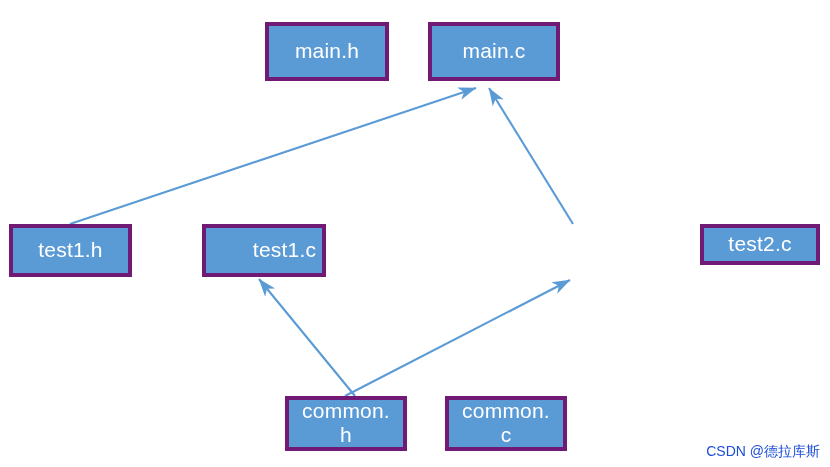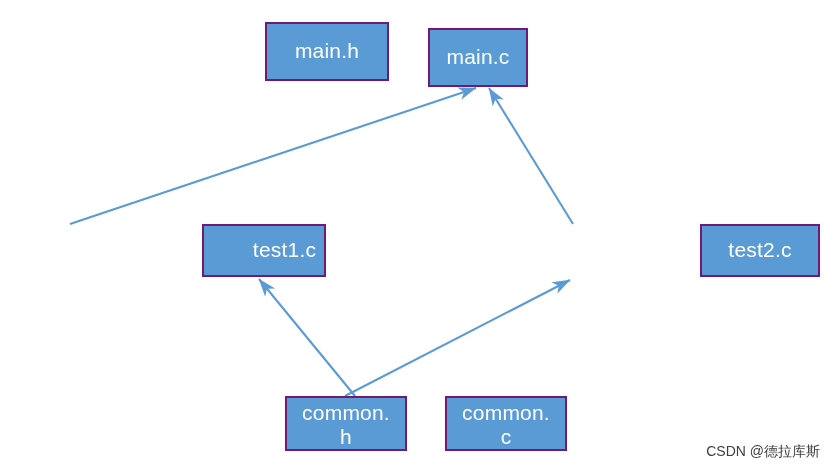"main.h" .node { border: 2px solid #701a75 -> 4px solid #701a75 }
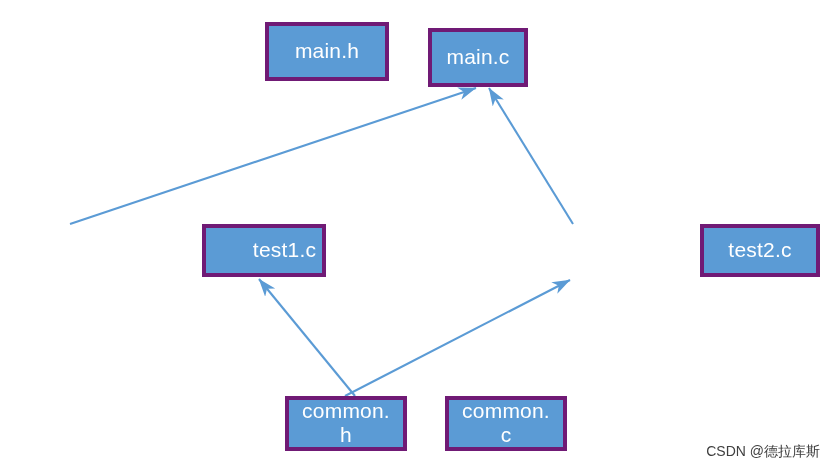"main.c" div.node { top: 28px -> 22px; width: 100px -> 132px }
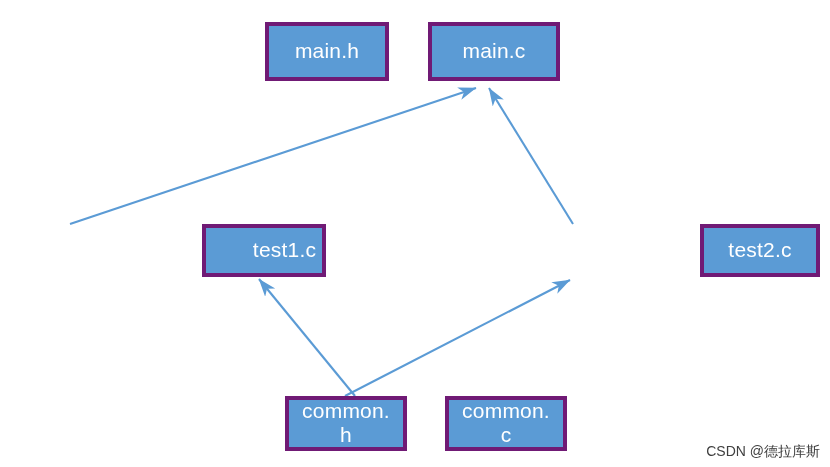"test1.h" div.node { html: none -> <div> <span>test1.h</span> </div> }
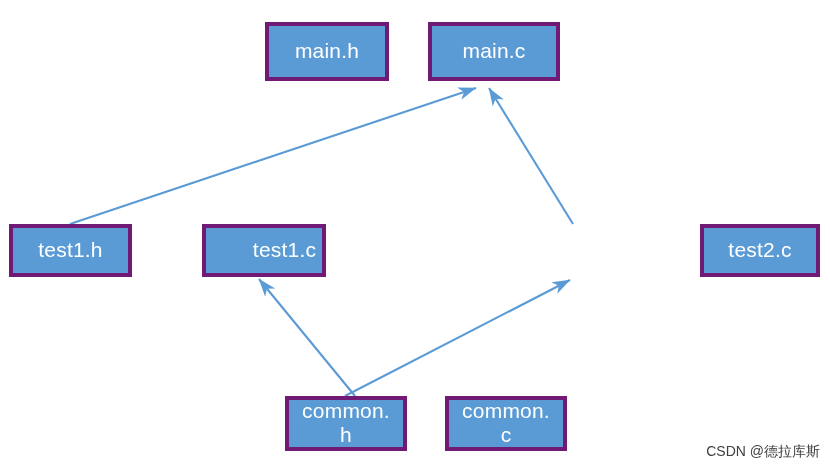"test2.c" div.node { height: 53px -> 41px }
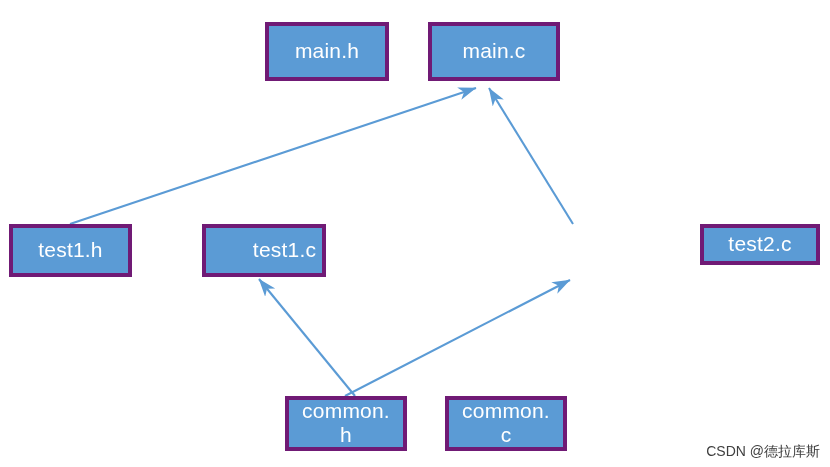"CSDN @德拉库斯" #watermark { color: #404040 -> #1d4ed8 }
